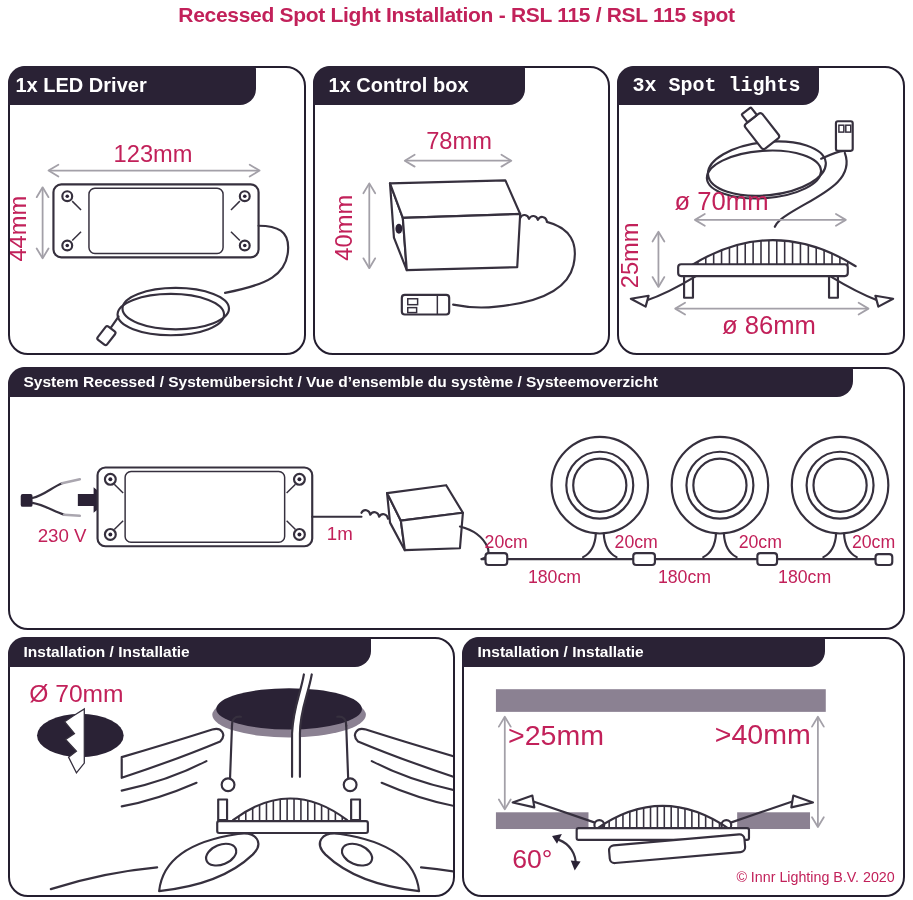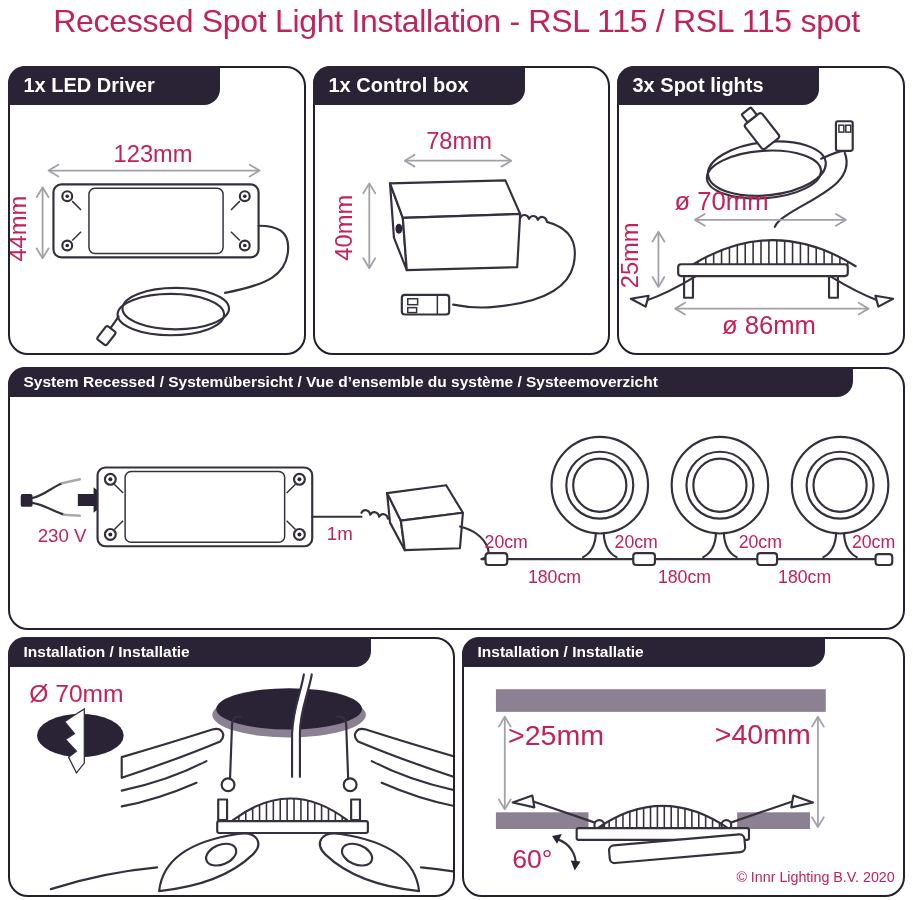"Recessed Spot Light Installation -" .title { font-size: 32px -> 21px; font-weight: normal -> bold }
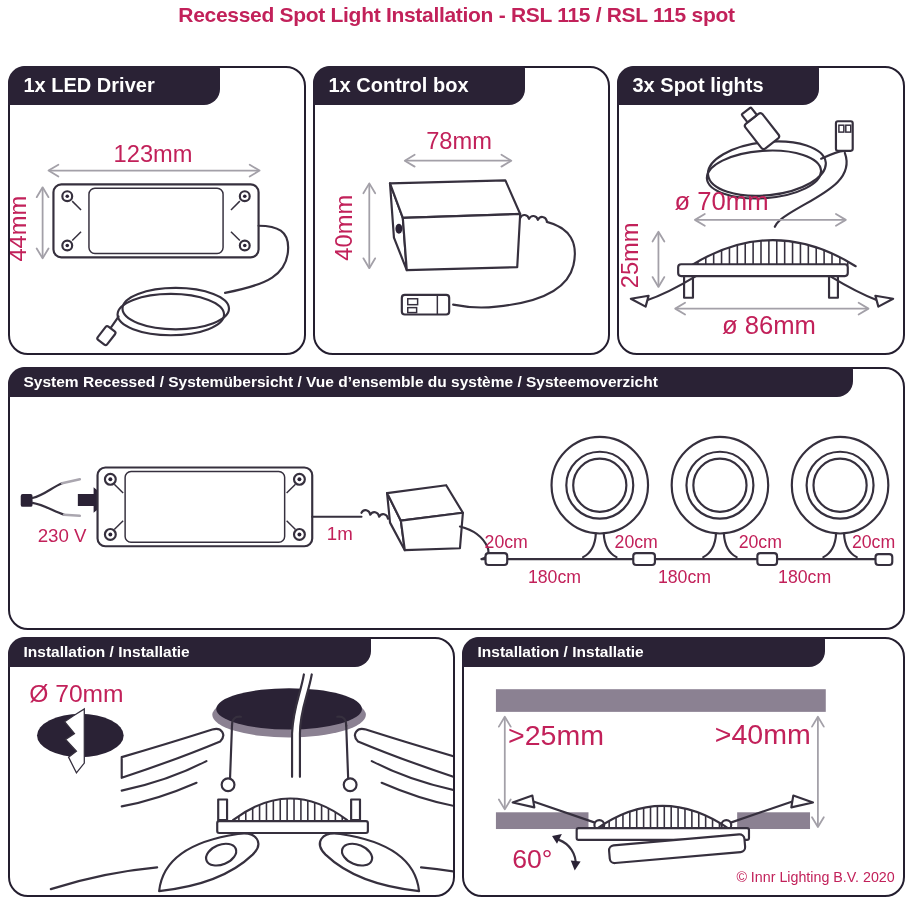"1x LED Driver" #tab-driver { padding-left: none -> 8px; width: 212px -> 248px }
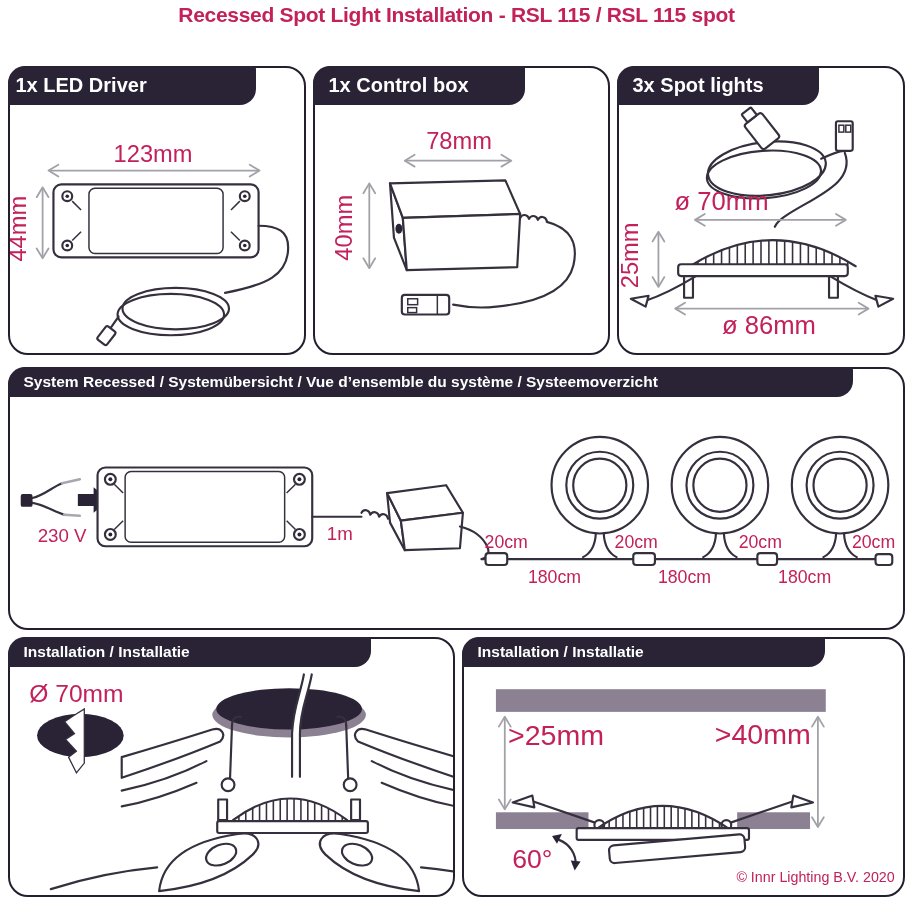"3x Spot lights" #tab-spots { font-family: none -> Liberation Mono, monospace }
